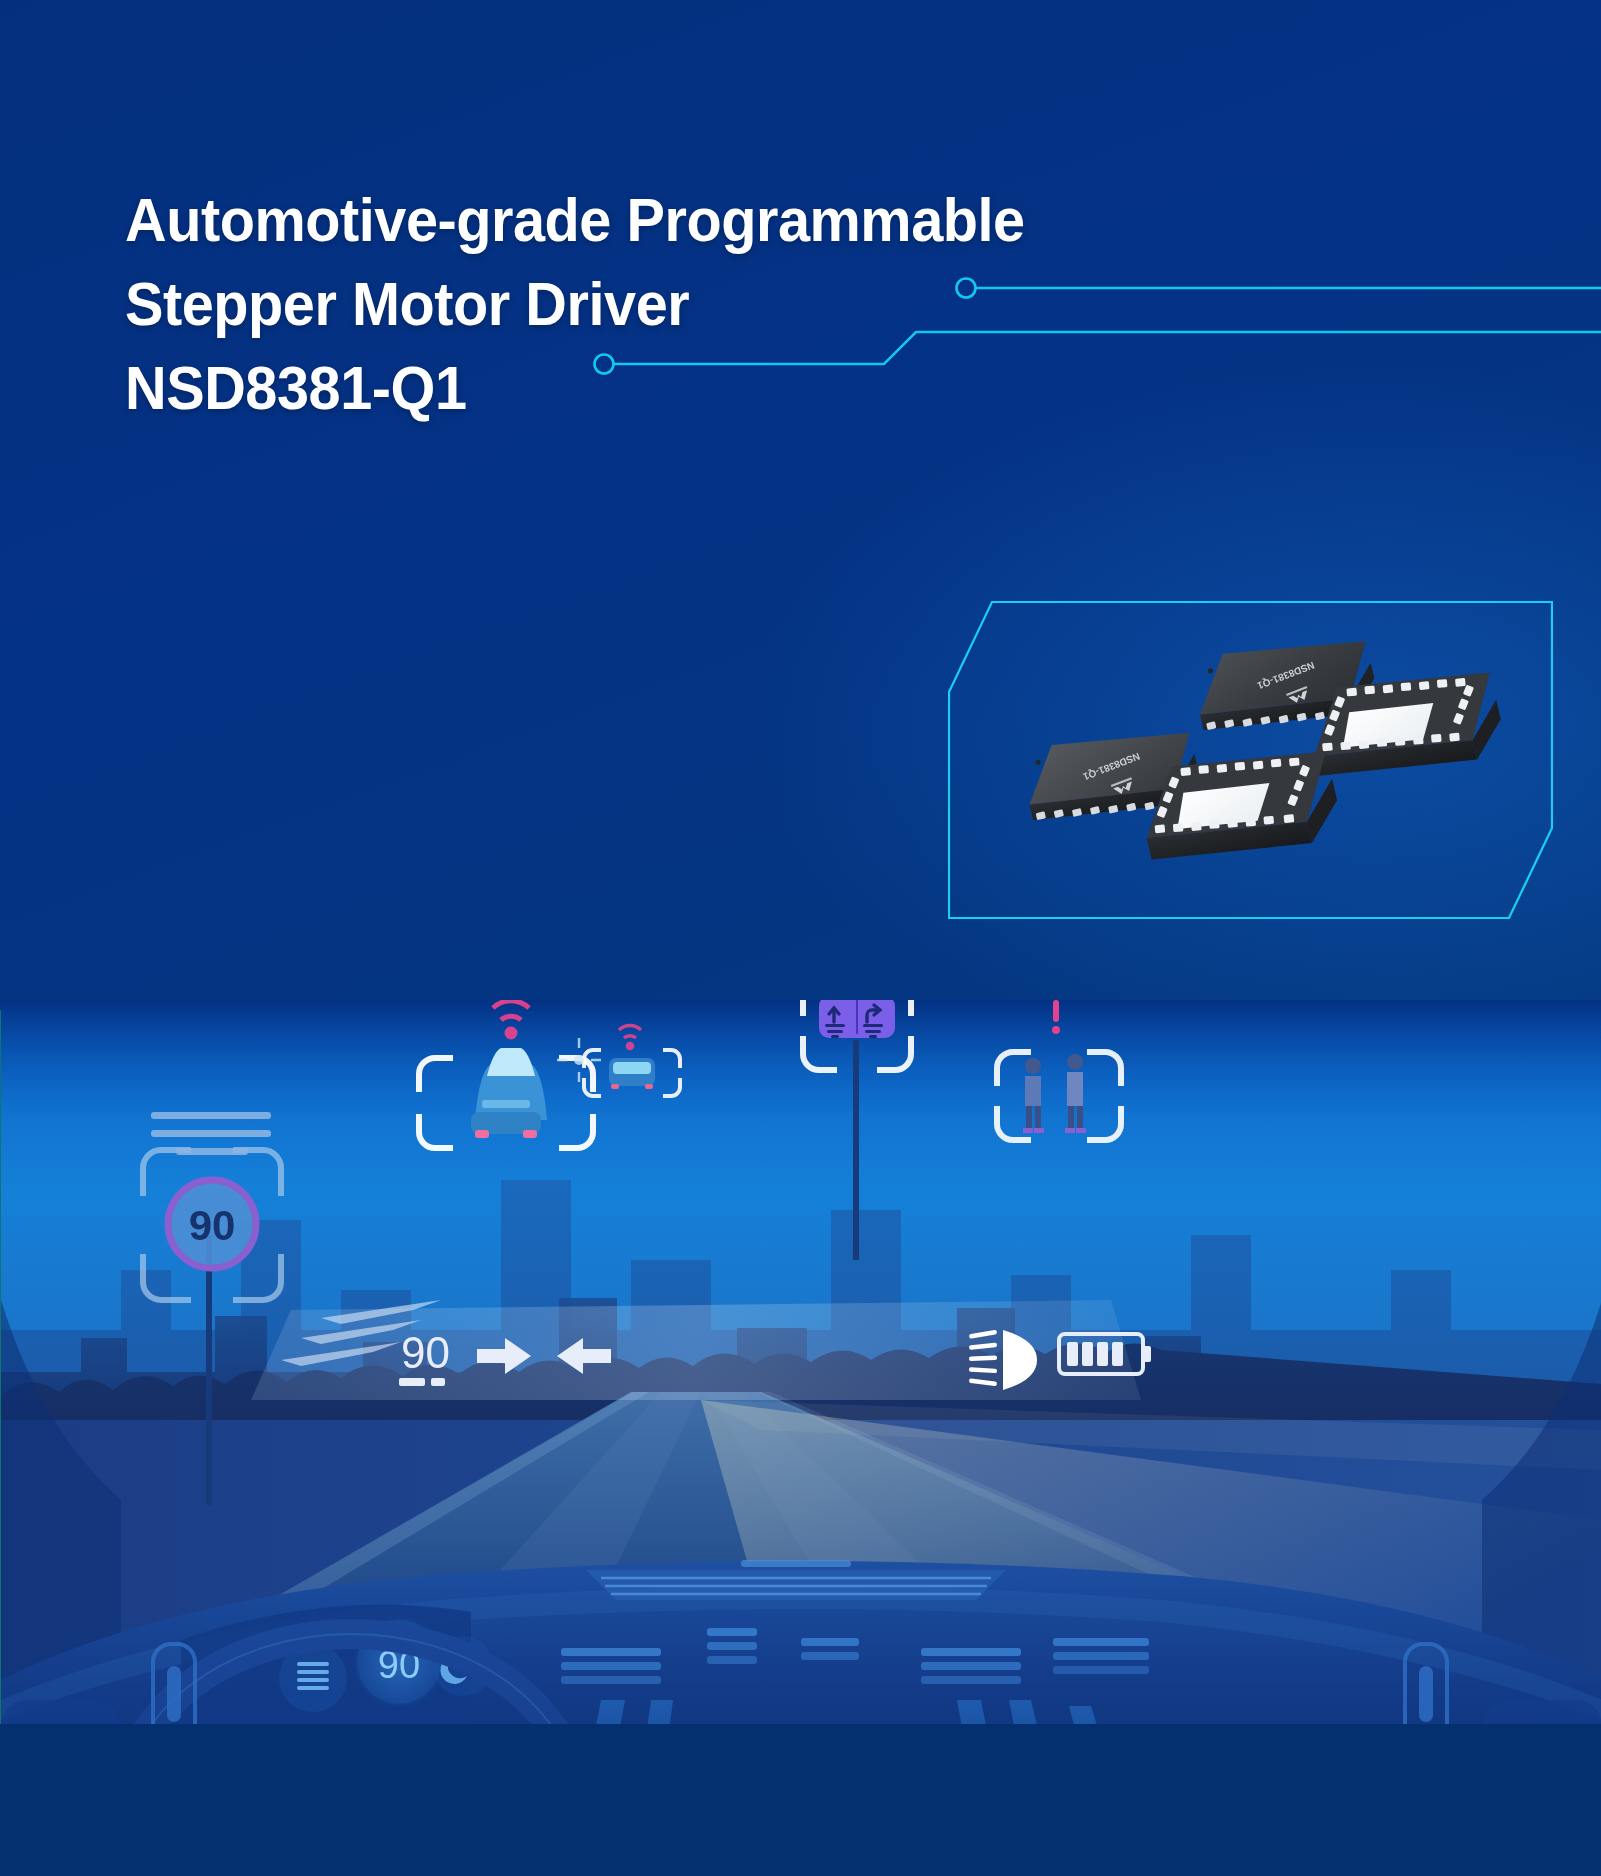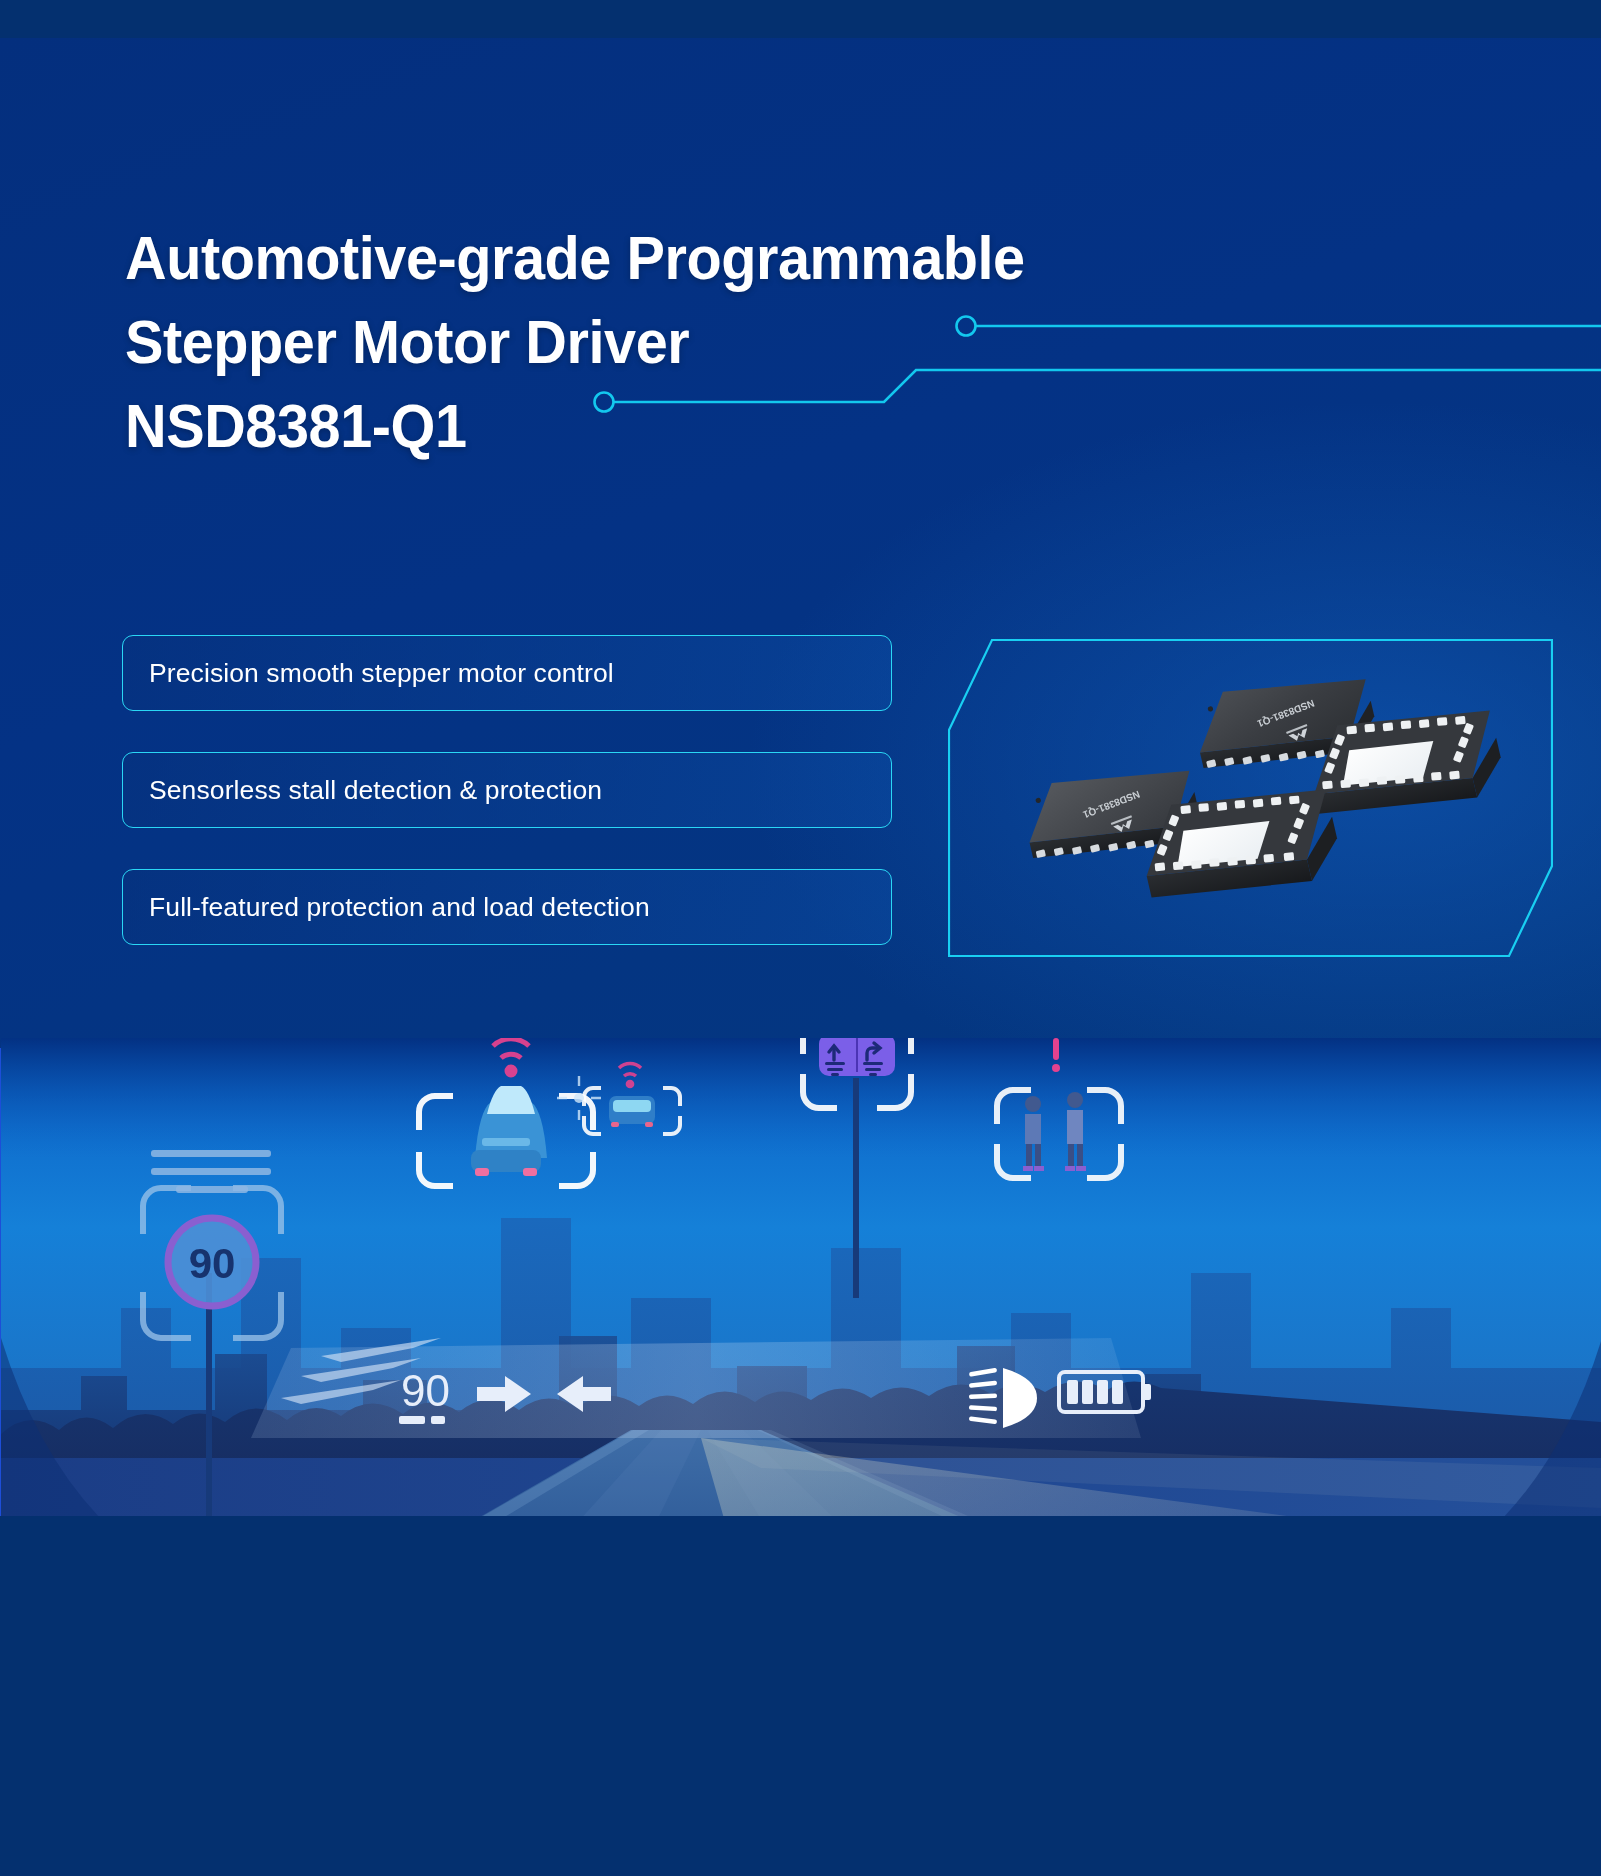"Automotive-grade Programmable" #poster { background: #1d4ed8 -> #0f766e; height: 1478px -> 1724px; margin-top: 38px -> none }
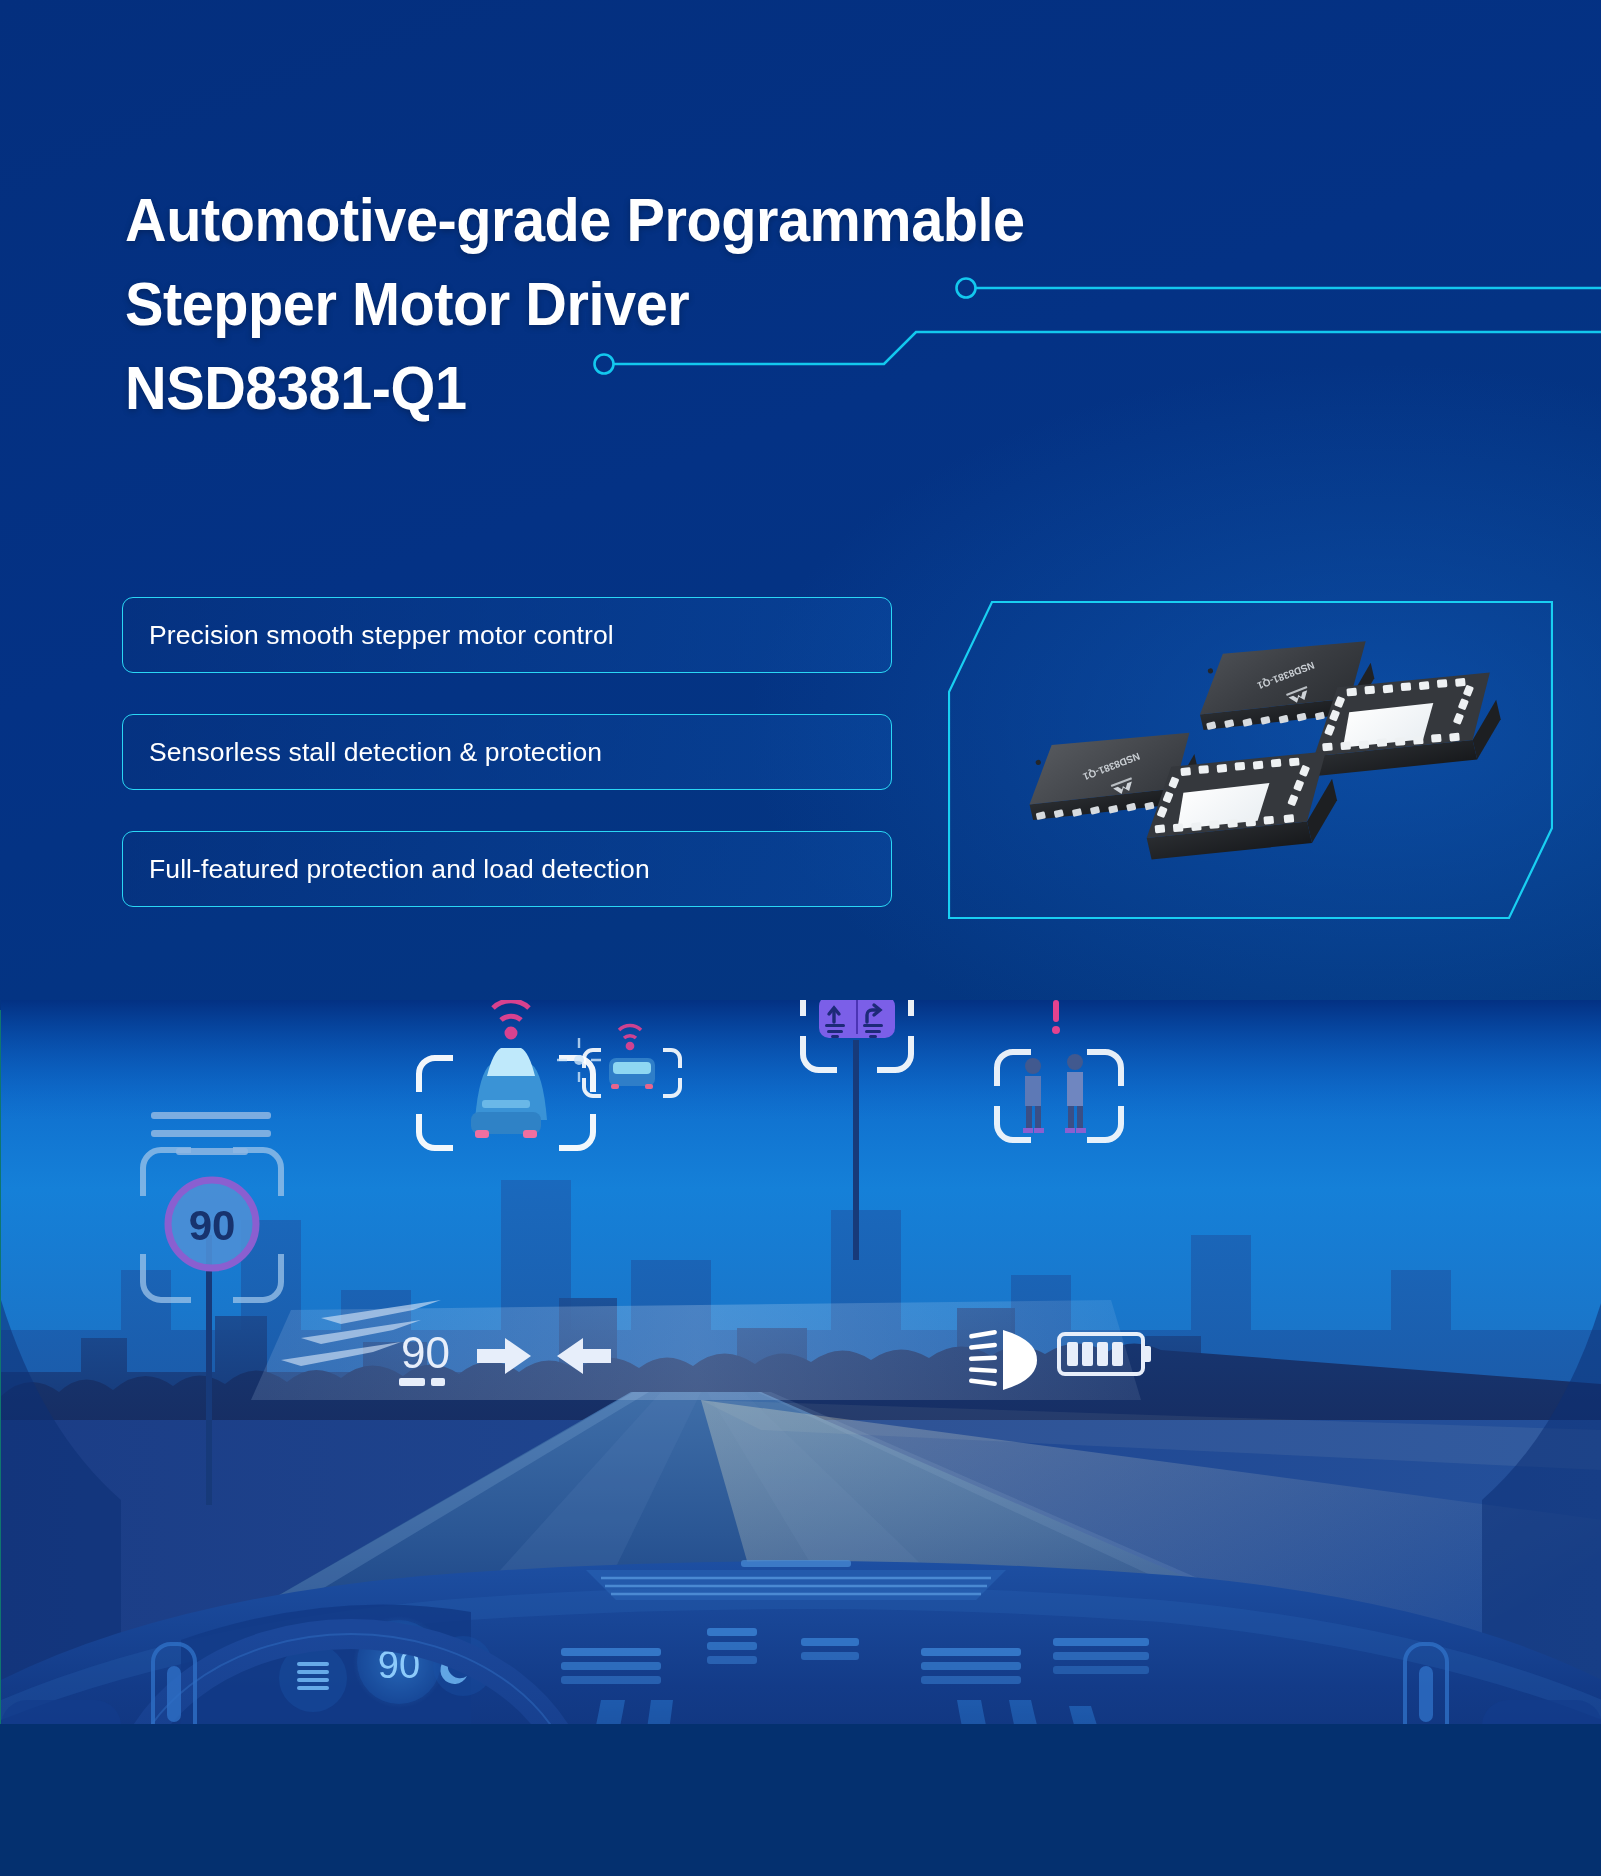"Precision smooth stepper motor control" div.features { html: <div> <div> <span>Precision smooth stepper motor control</span> </div> <div> <span>Sensorless stall detection &amp; protection</span> </div> <div> <span>Full-featured protection and load detection</span> </div> </div> -> none }
